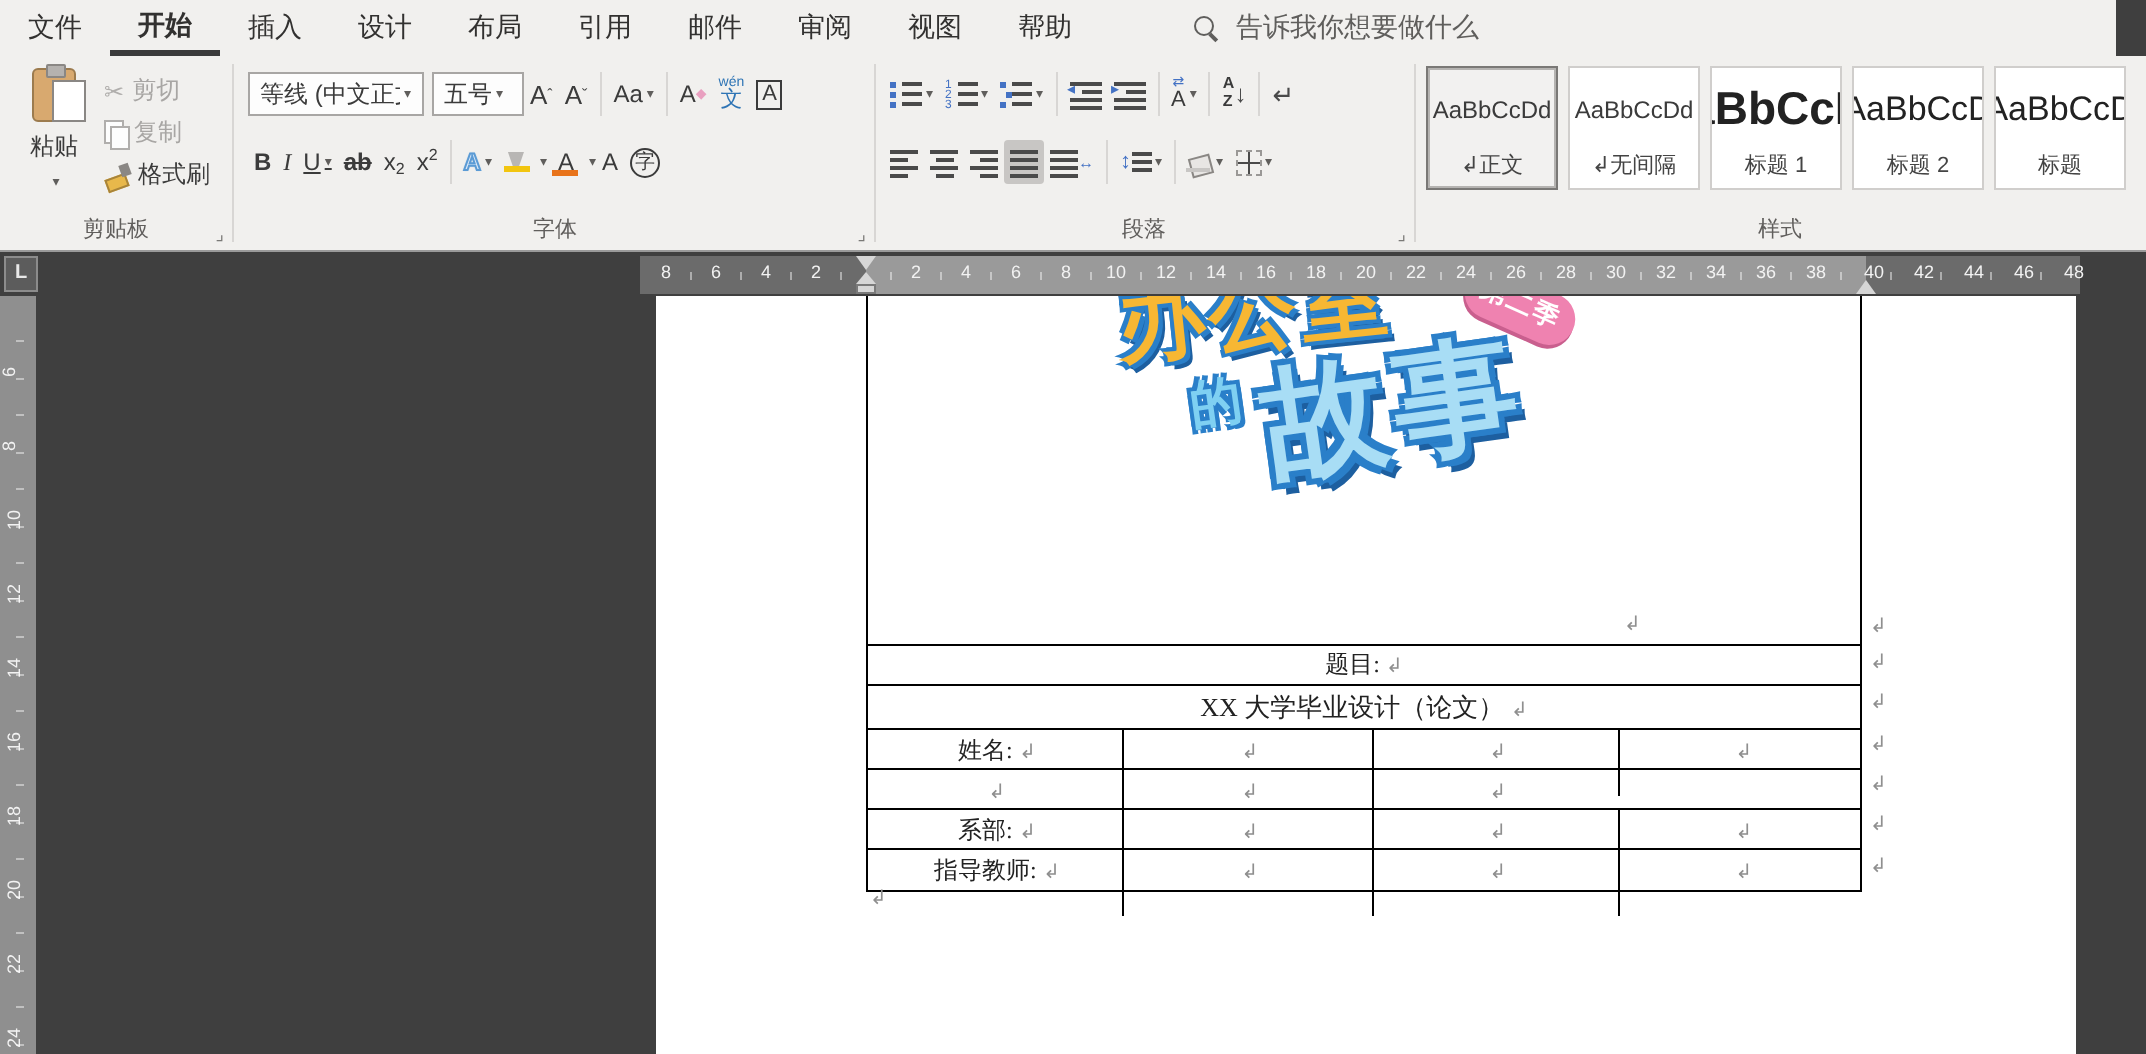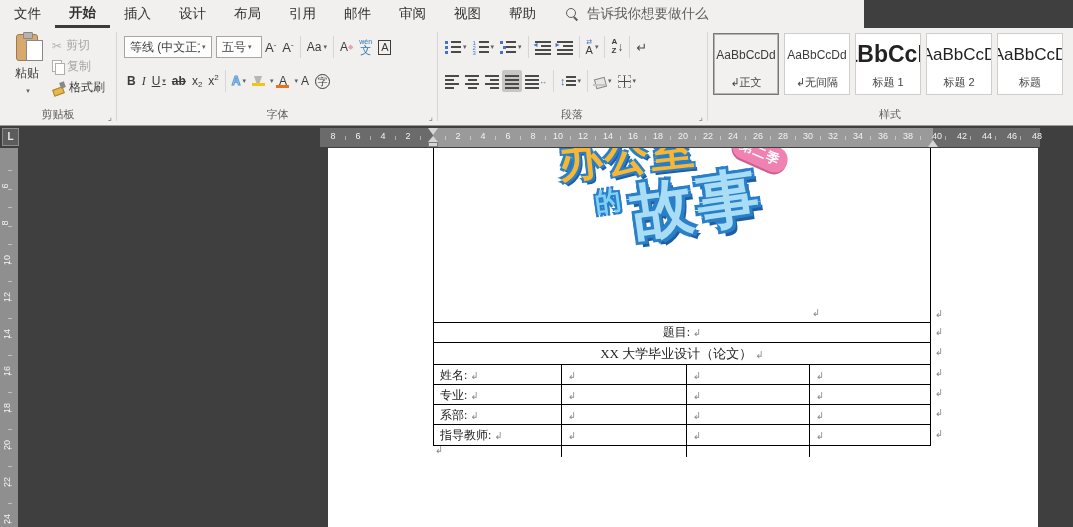"文件" .tabbar { gap: none -> 31px; width: 864px -> 1058px }
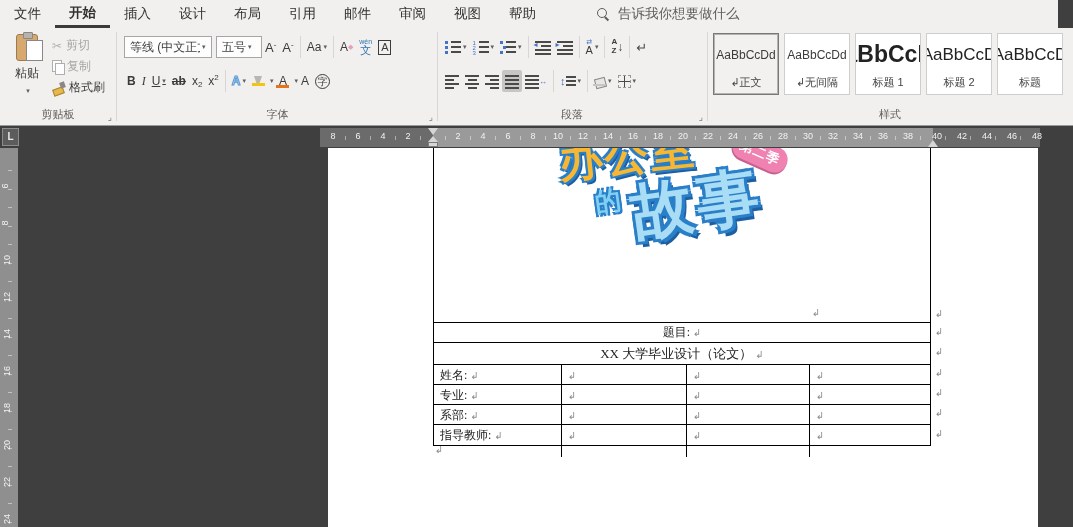"姓名: ↲" .gcell { text-align: none -> center }
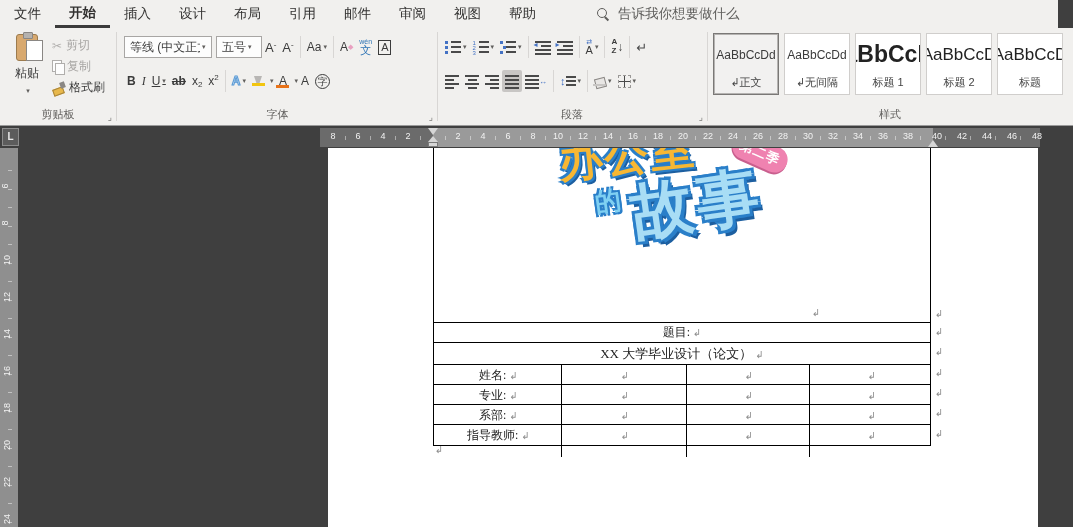"专业: ↲" div.gcell { html: <div><span>专业:</span><span> ↲</span></div> -> none }
